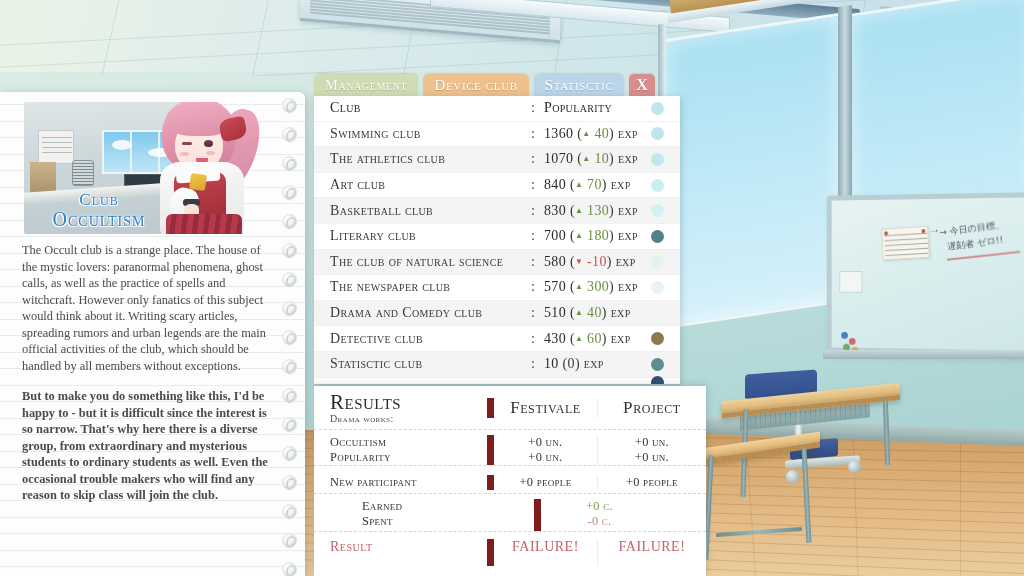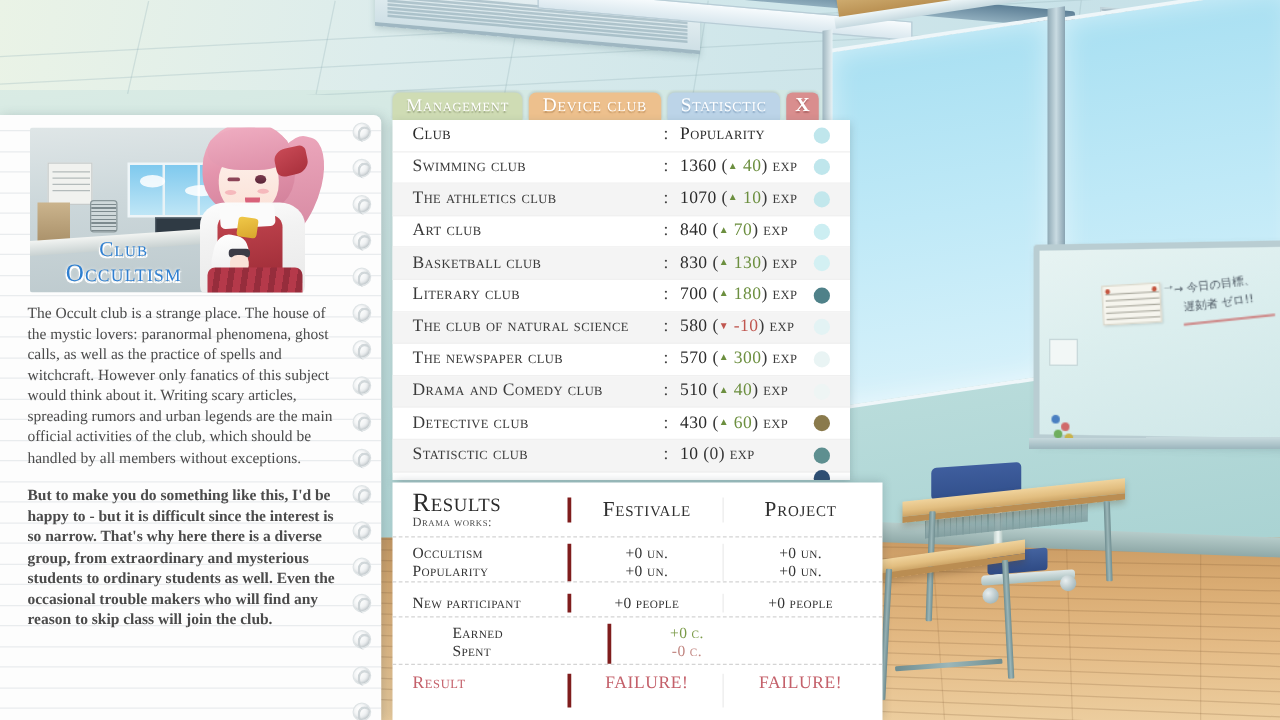"Festivale" .res-c2 { border-left: 3px solid #7f1d1d -> 7px solid #7f1d1d; margin-left: none -> 48px }
